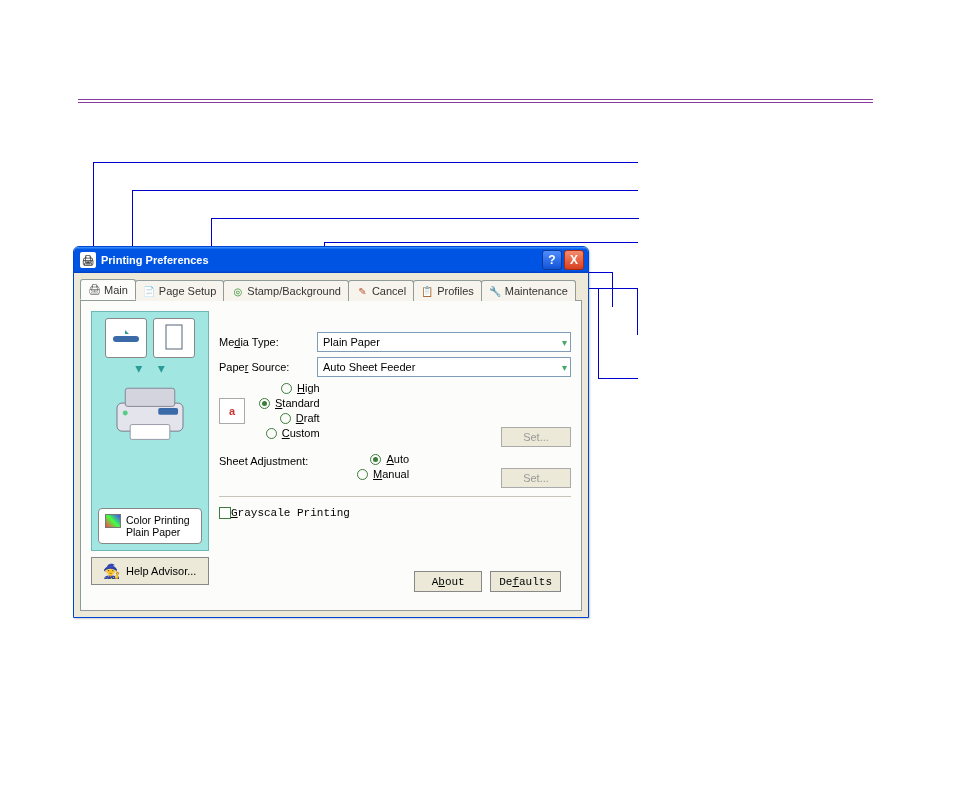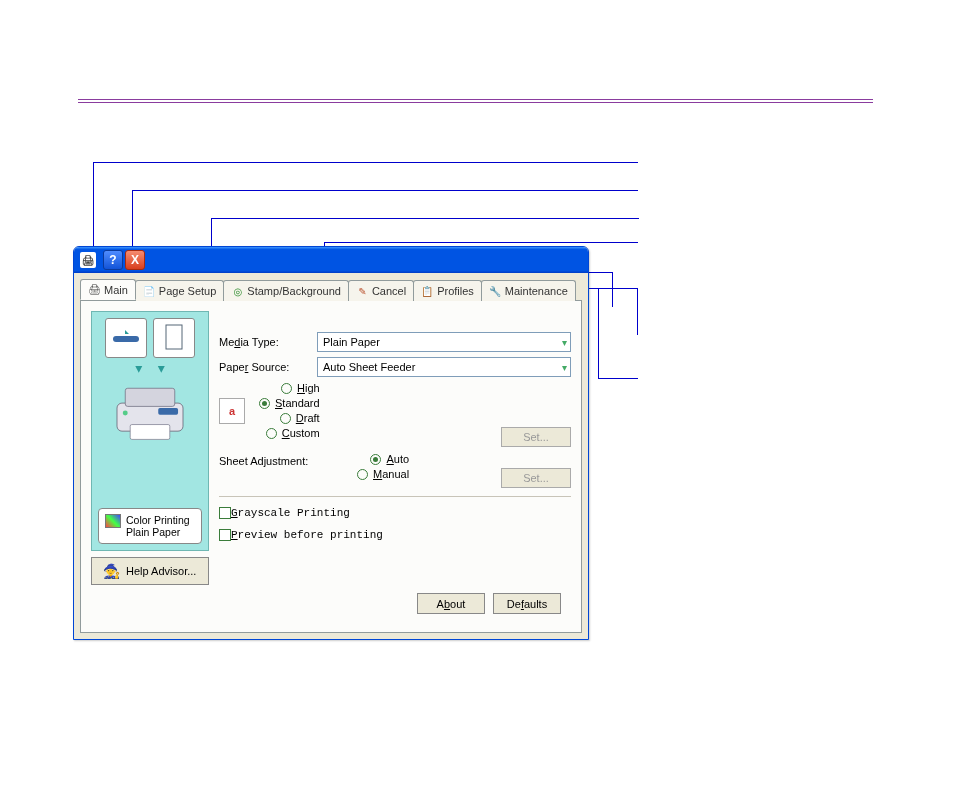"Printing Preferences" div.title { html: none -> <div>Printing Preferences</div> }
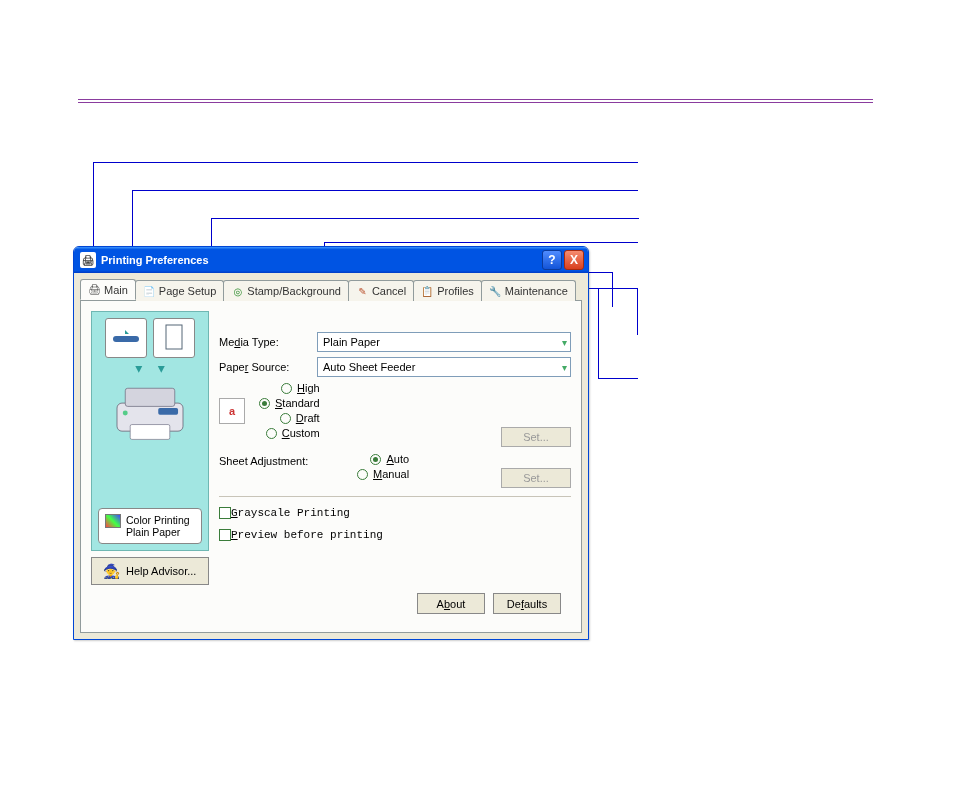"Preview before printing" div.chk { html: <div> <span></span> <span><span>P</span>review before printing</span> </div> -> none }
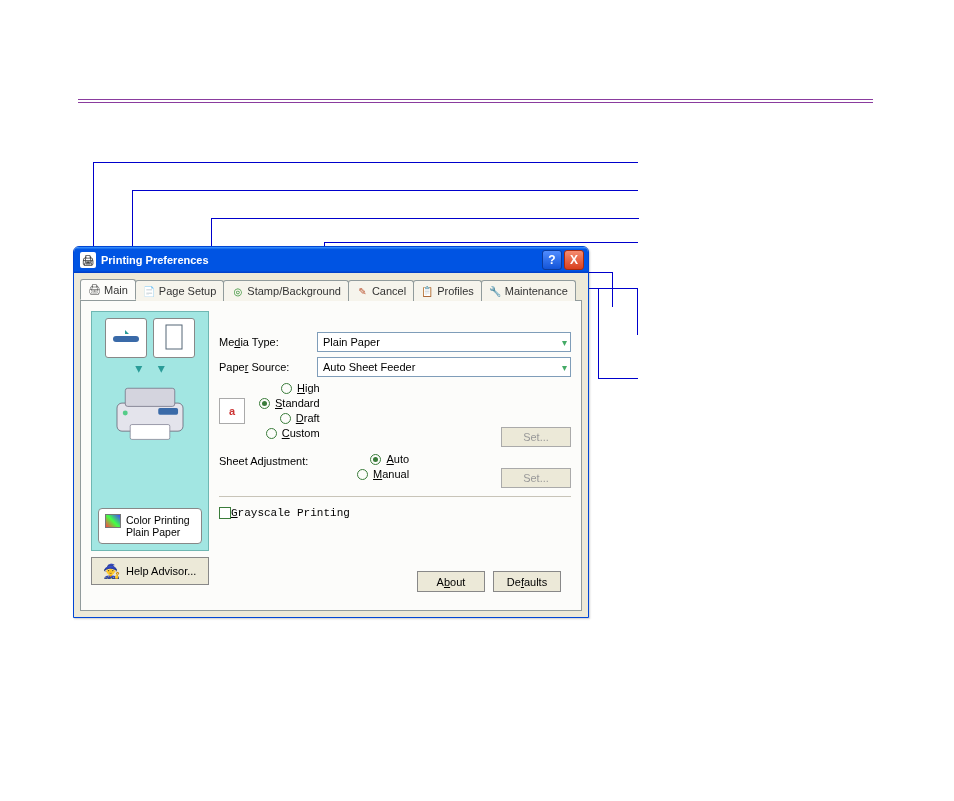"A out" .bottom-btns { font-family: none -> Liberation Mono, monospace }
